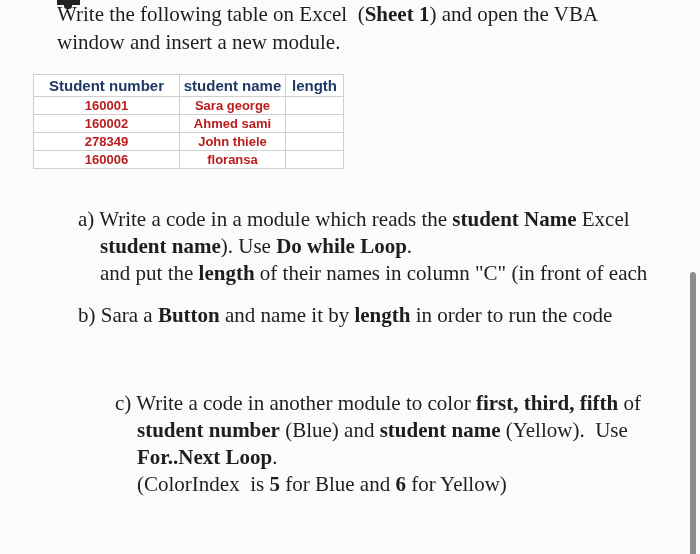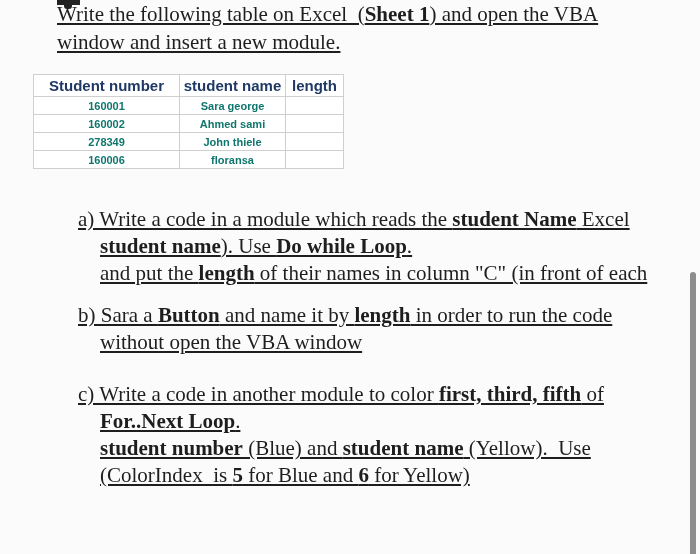"Write the following table on" .line { text-decoration: underline -> none }
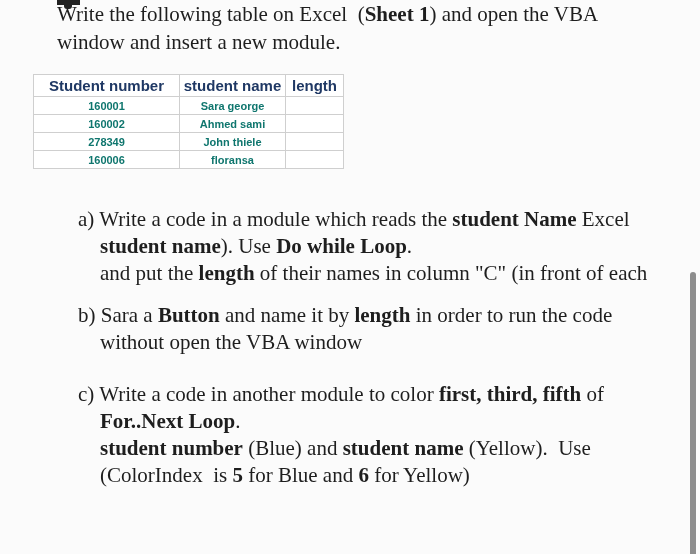"160001" .xl td { color: #0f766e -> #b91c1c; font-size: 11px -> 13px }
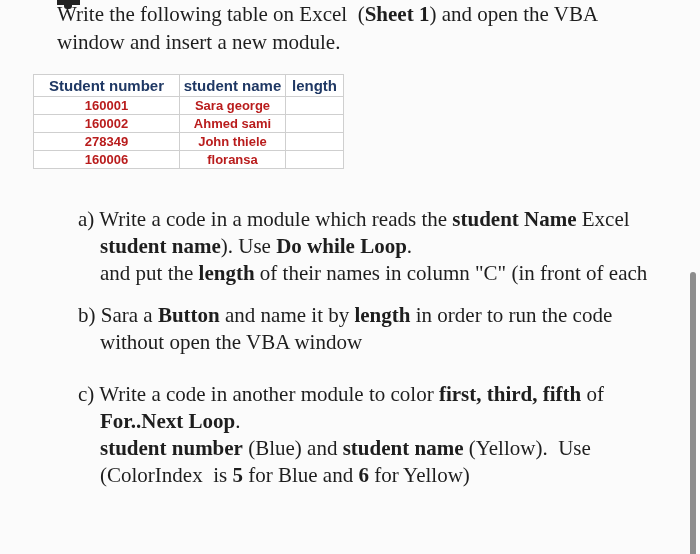"without open the VBA window" div.line { html: <div><span>without open the VBA window</span></div> -> none }
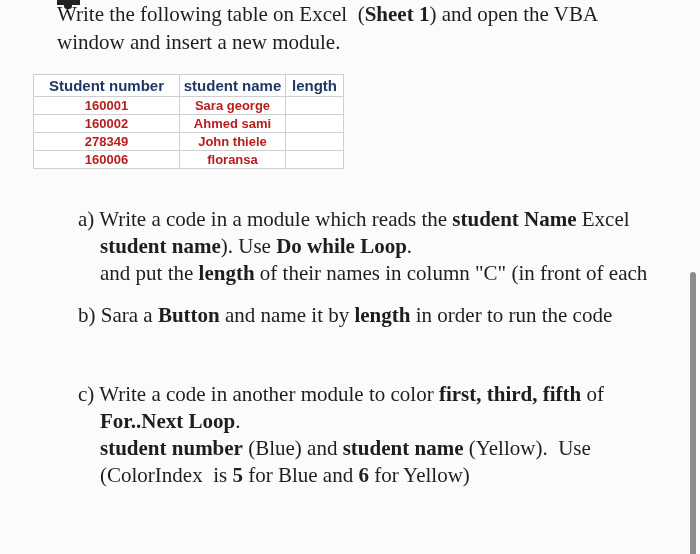"c) Write a code in" #item-c { margin-left: none -> 37px; top: 381px -> 390px }
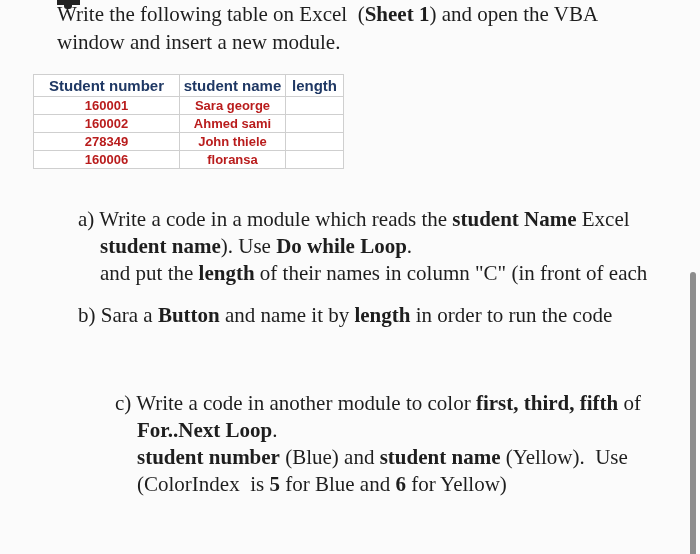"For..Next Loop." div.line { order: before "student number (Blue) and student" -> after "student number (Blue) and student" }
